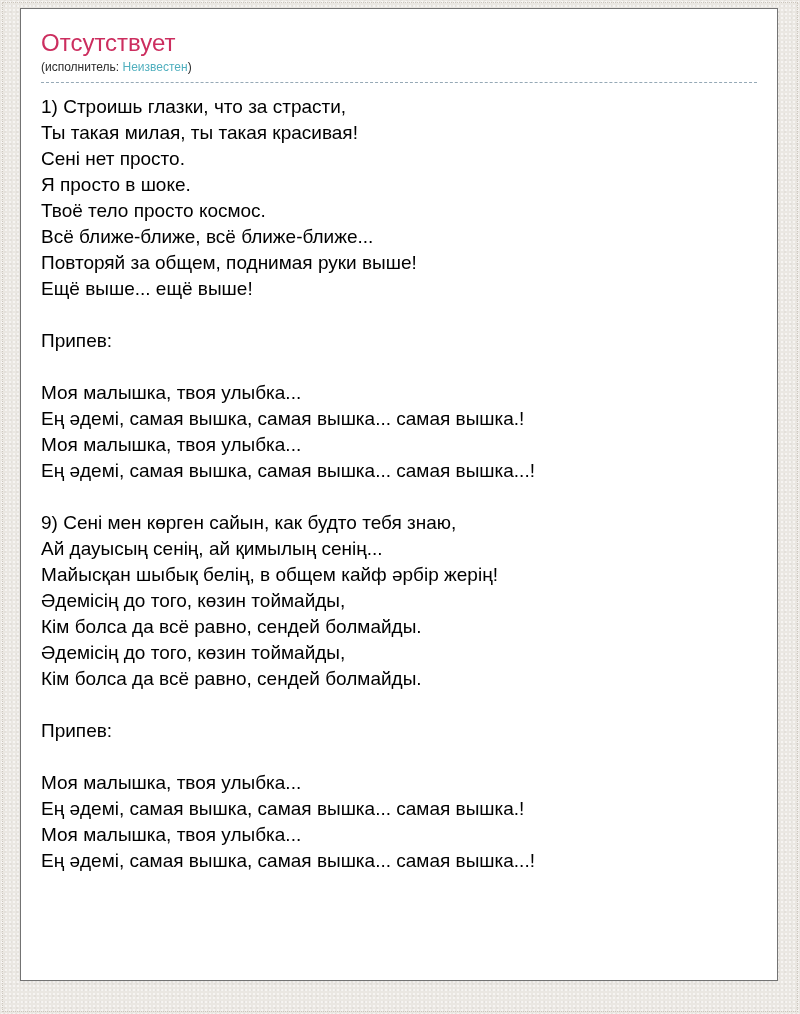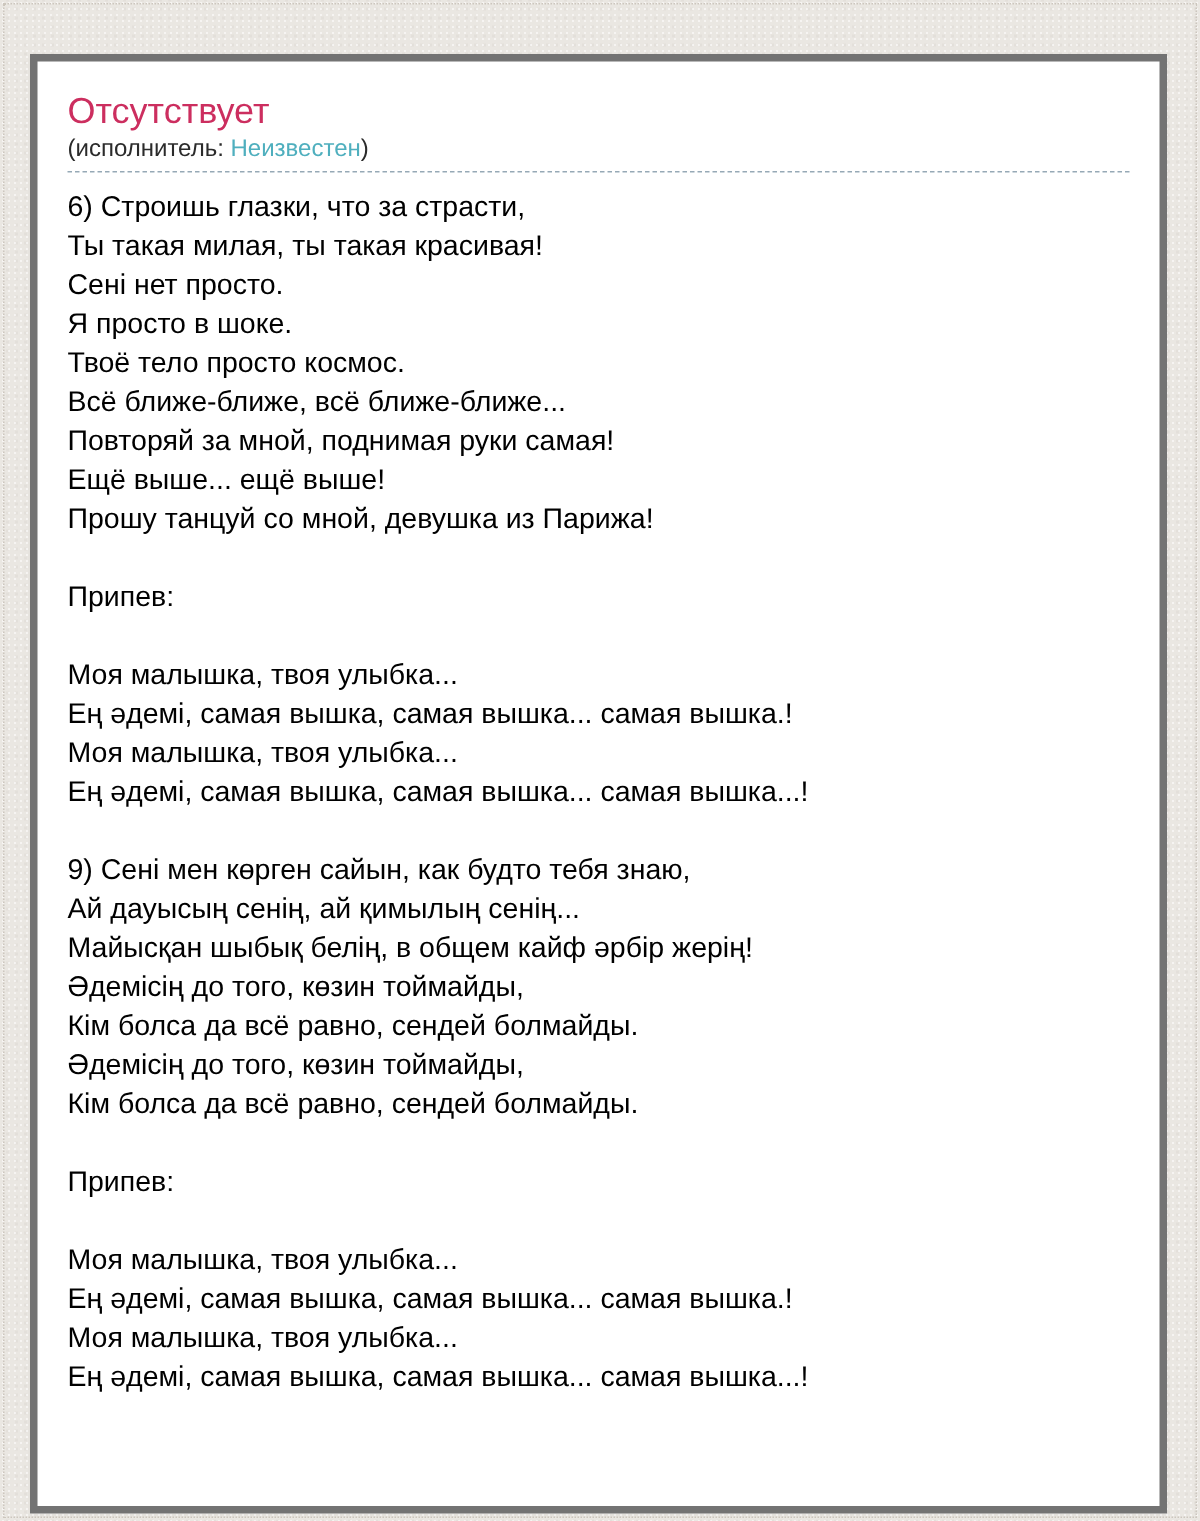"Отсутствует" .card { border: 5px solid #737373 -> 1px solid #737373; top: 36px -> 8px }
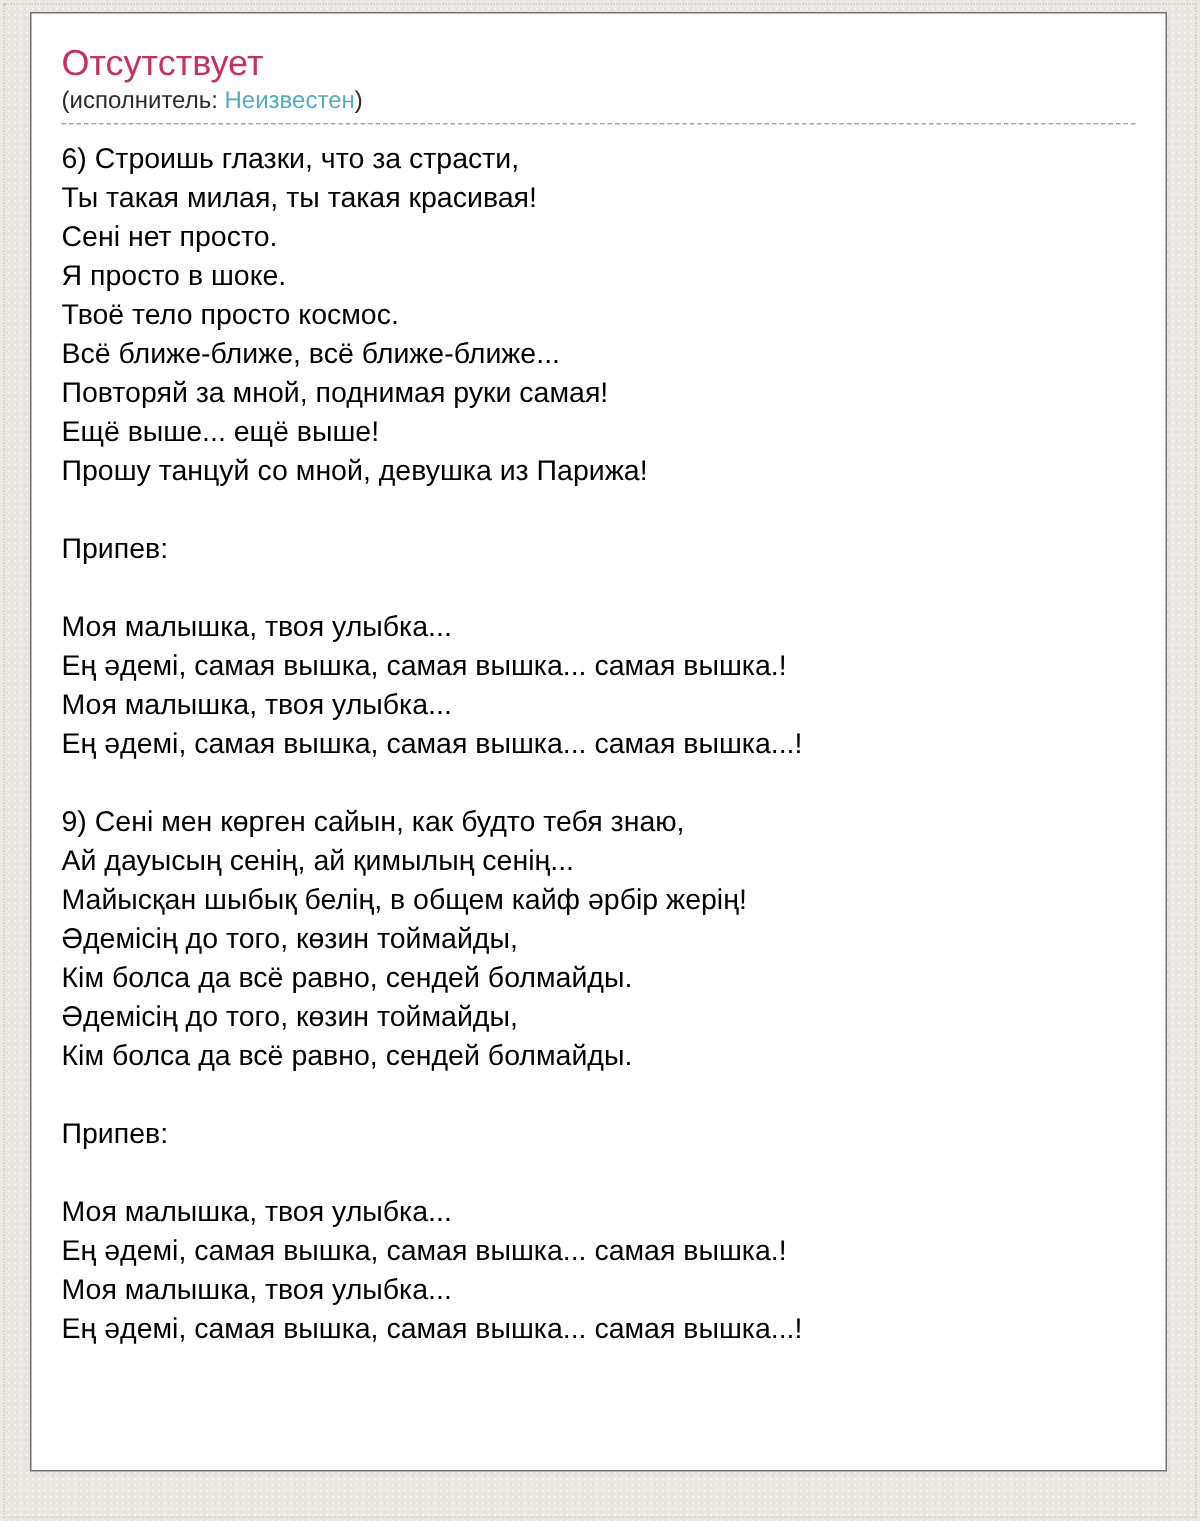"(исполнитель: Неизвестен)" .artist { font-size: 16px -> 12px }
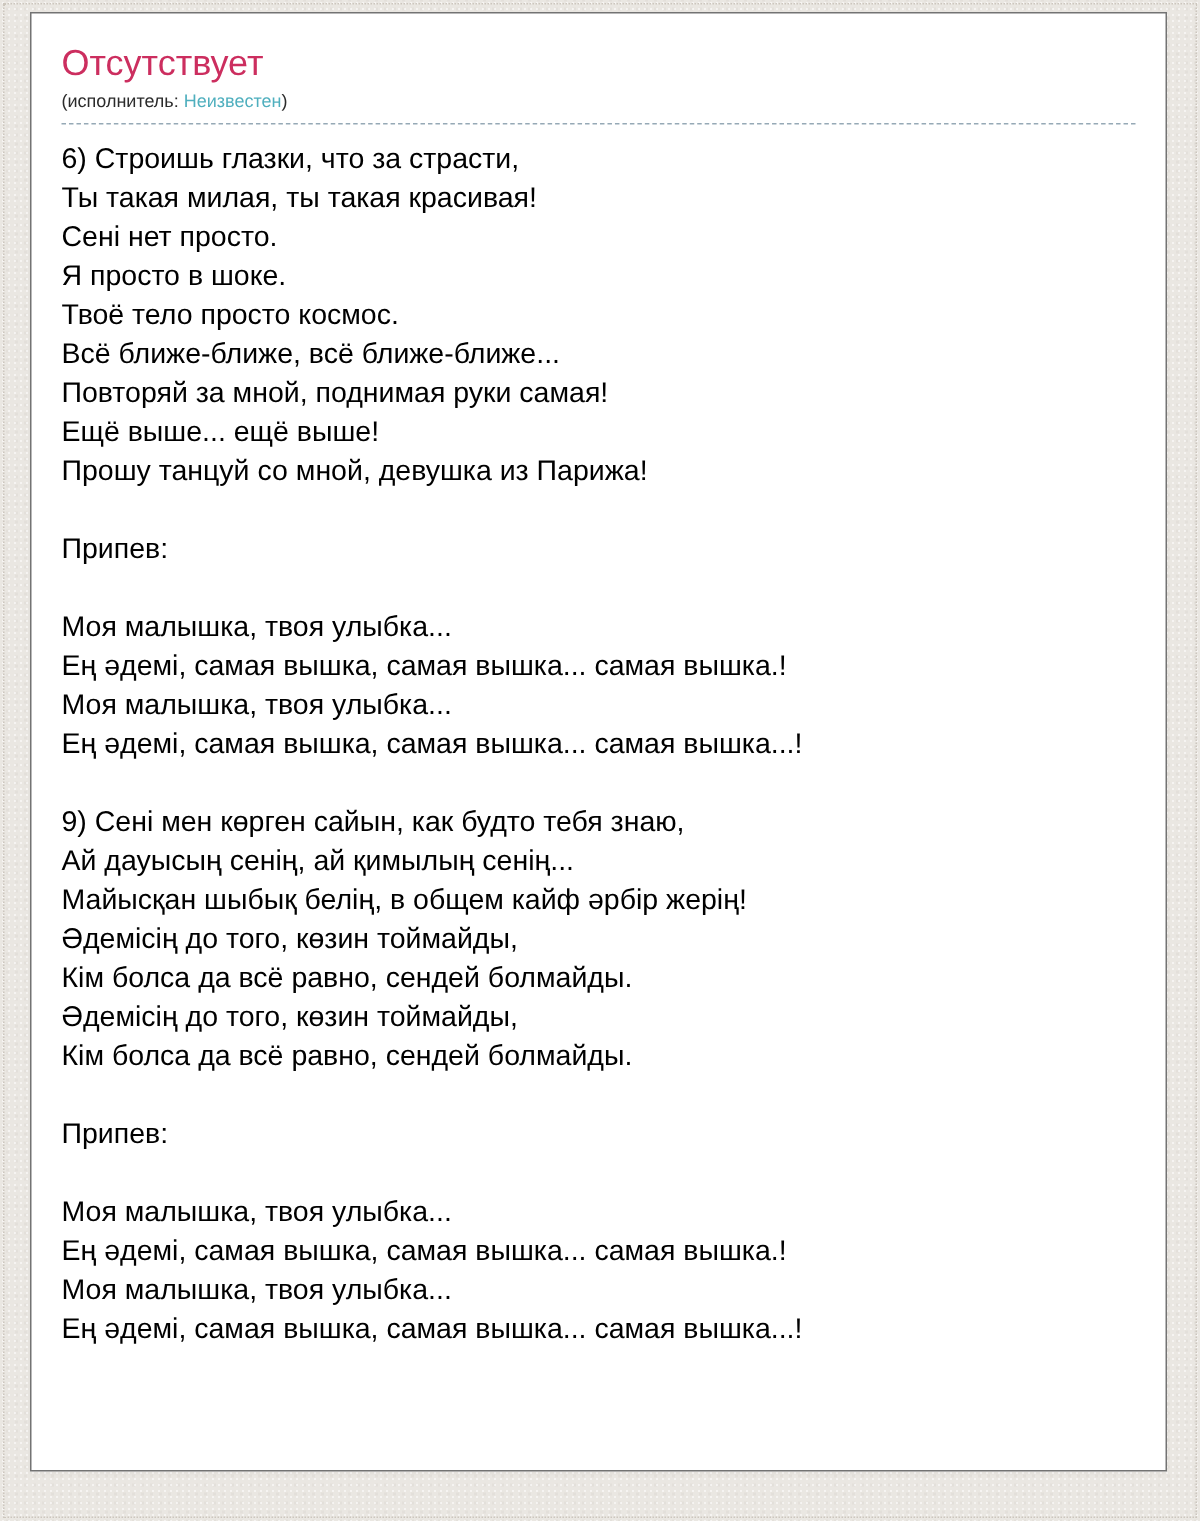"6) Строишь глазки, что за" div.lyric-line { text: 6 -> 1 }
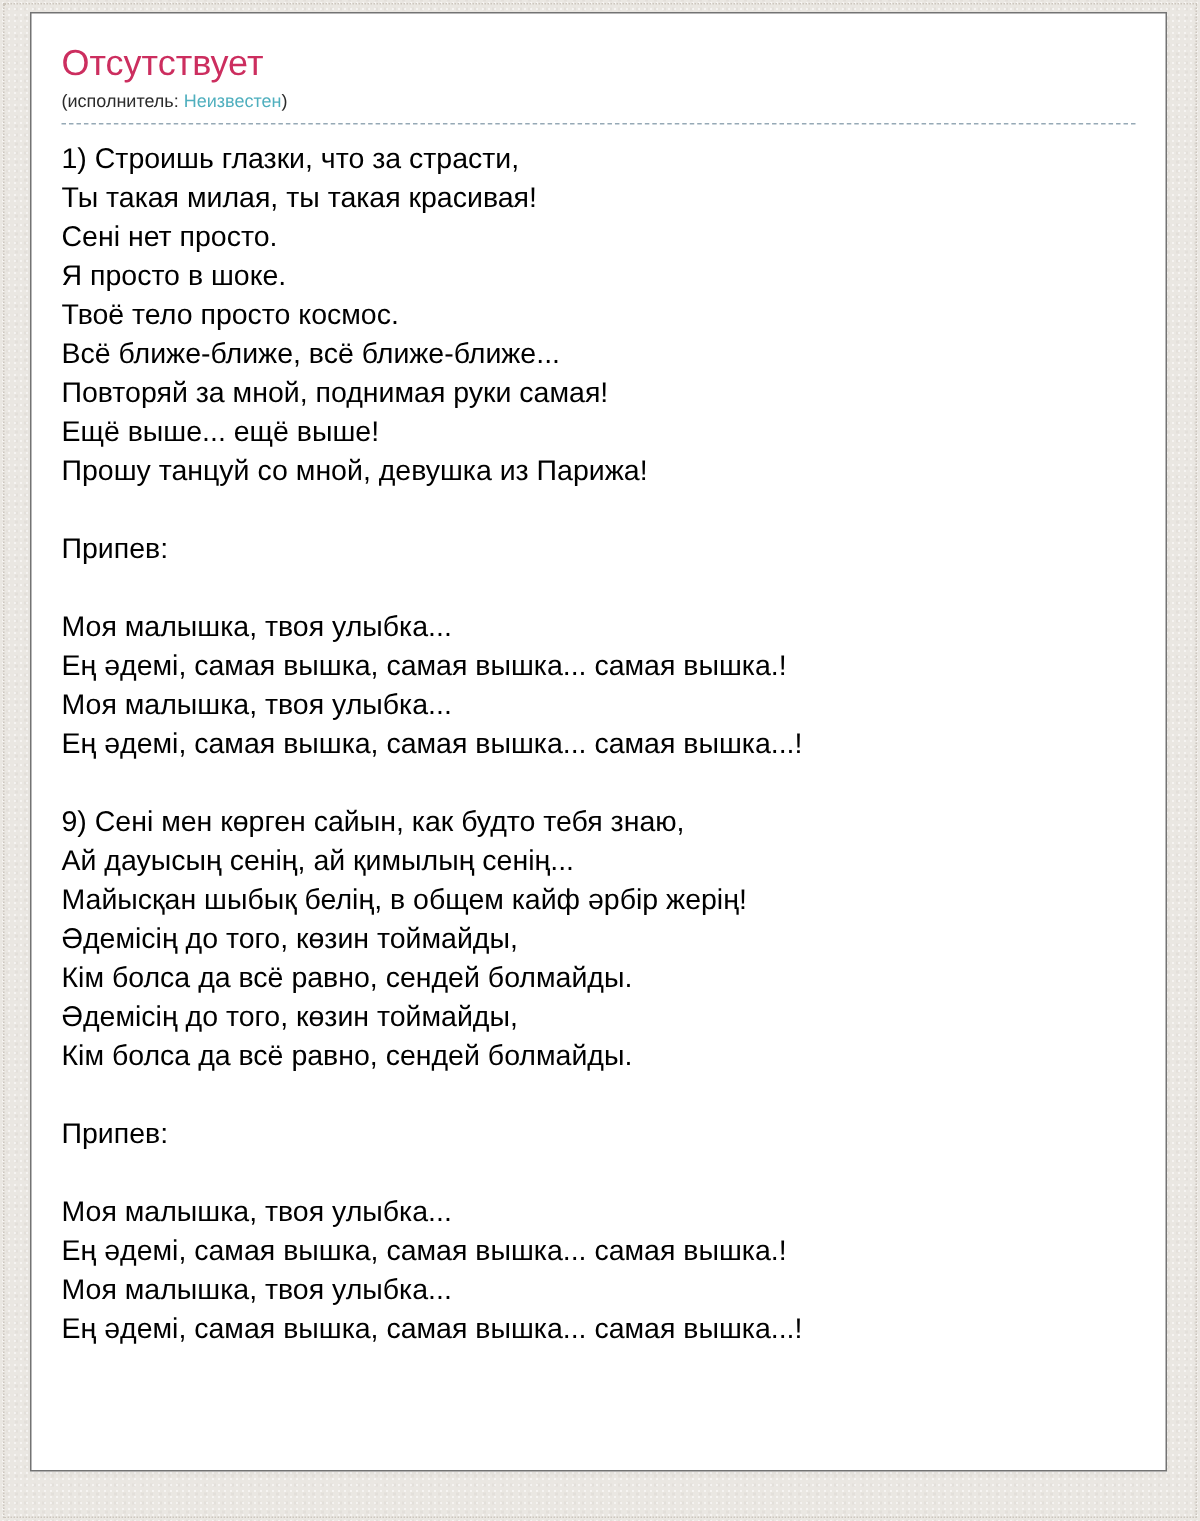"Повторяй за мной, поднимая руки" div.lyric-line { text: мной, поднимая руки самая -> общем, поднимая руки выше }
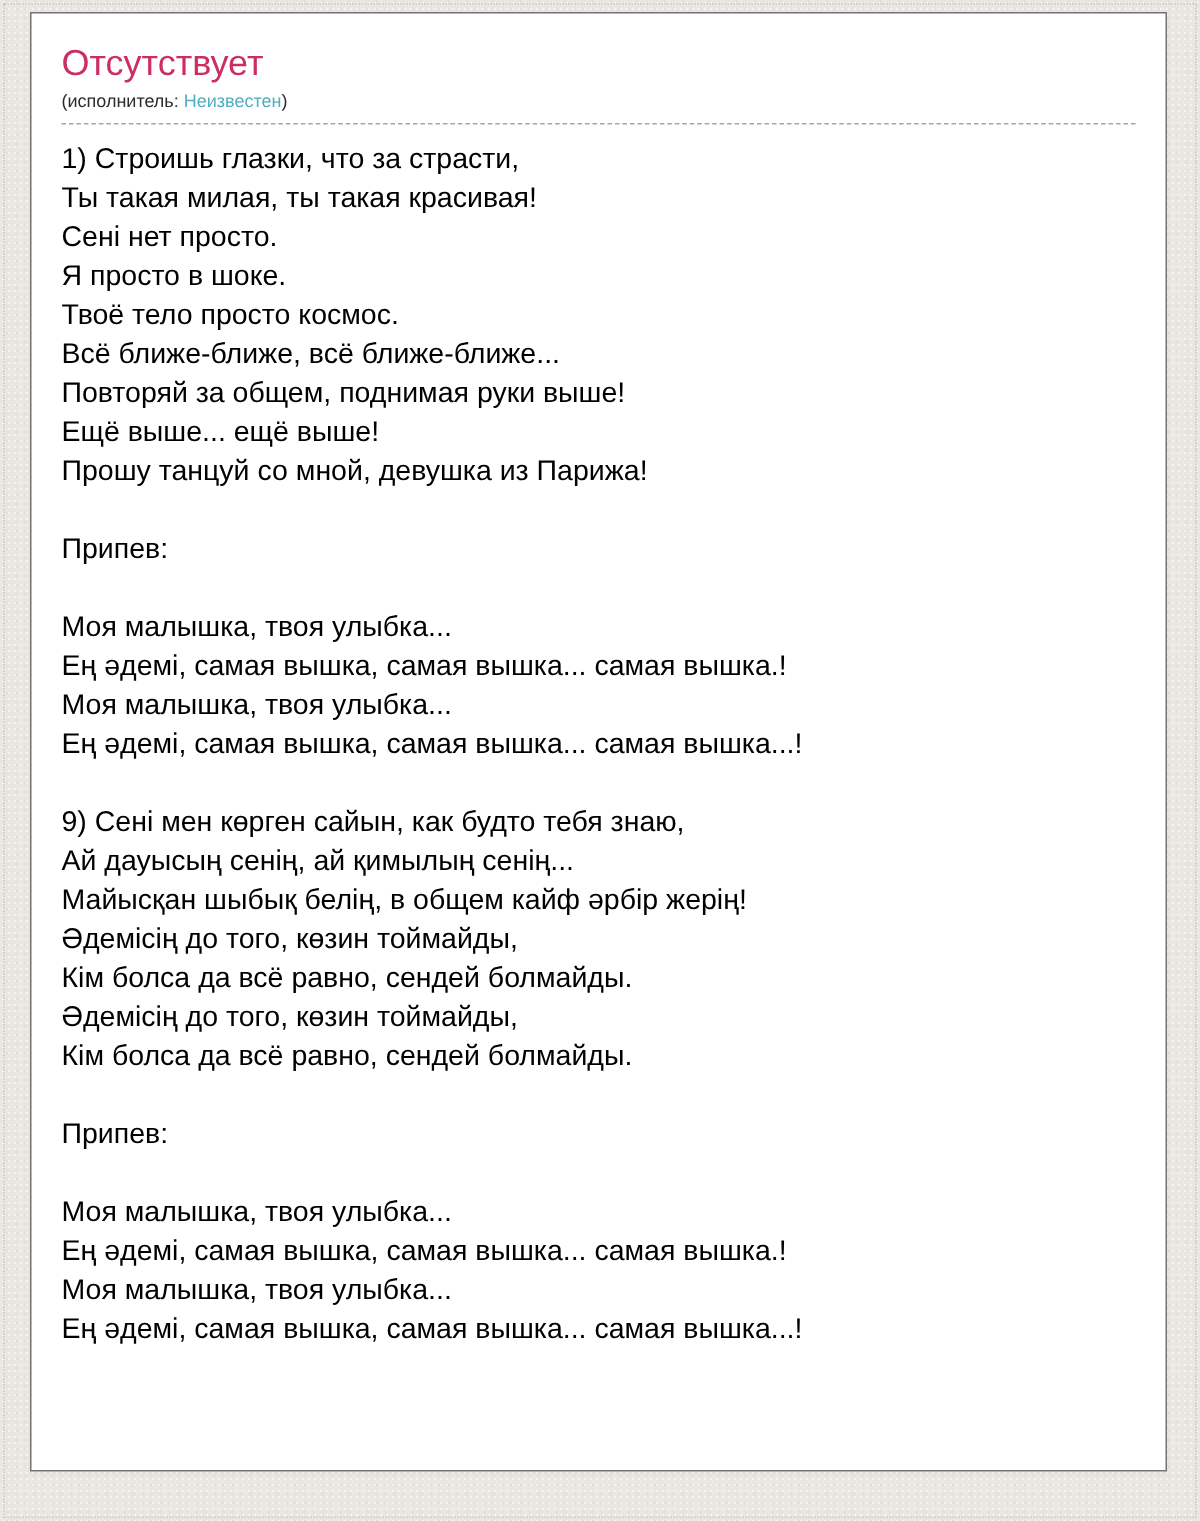"Прошу танцуй со мной, девушка" div.lyric-line { html: <div>Прошу танцуй со мной, девушка из Парижа!</div> -> none }
